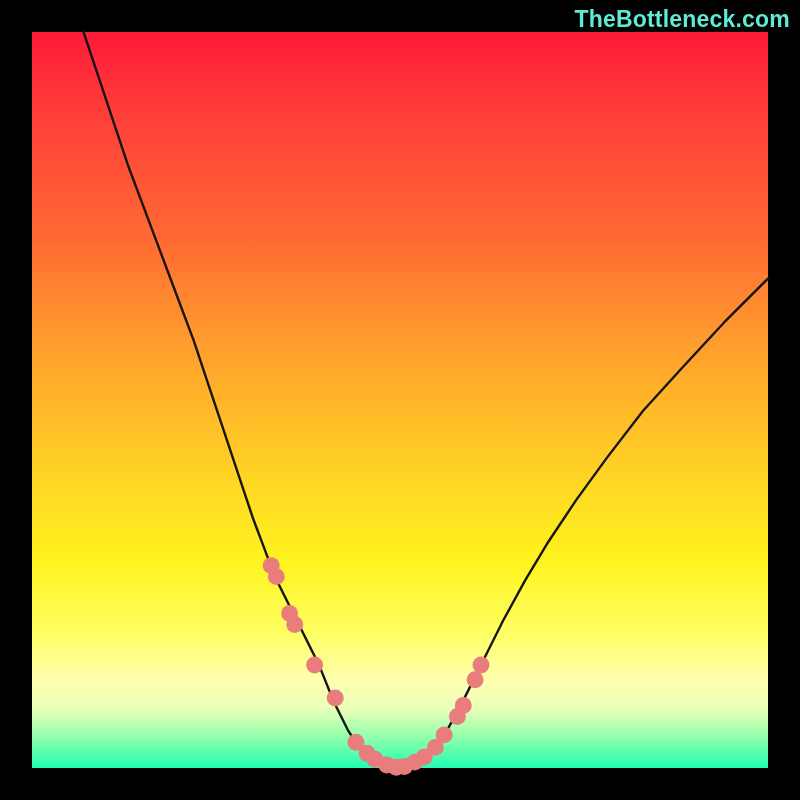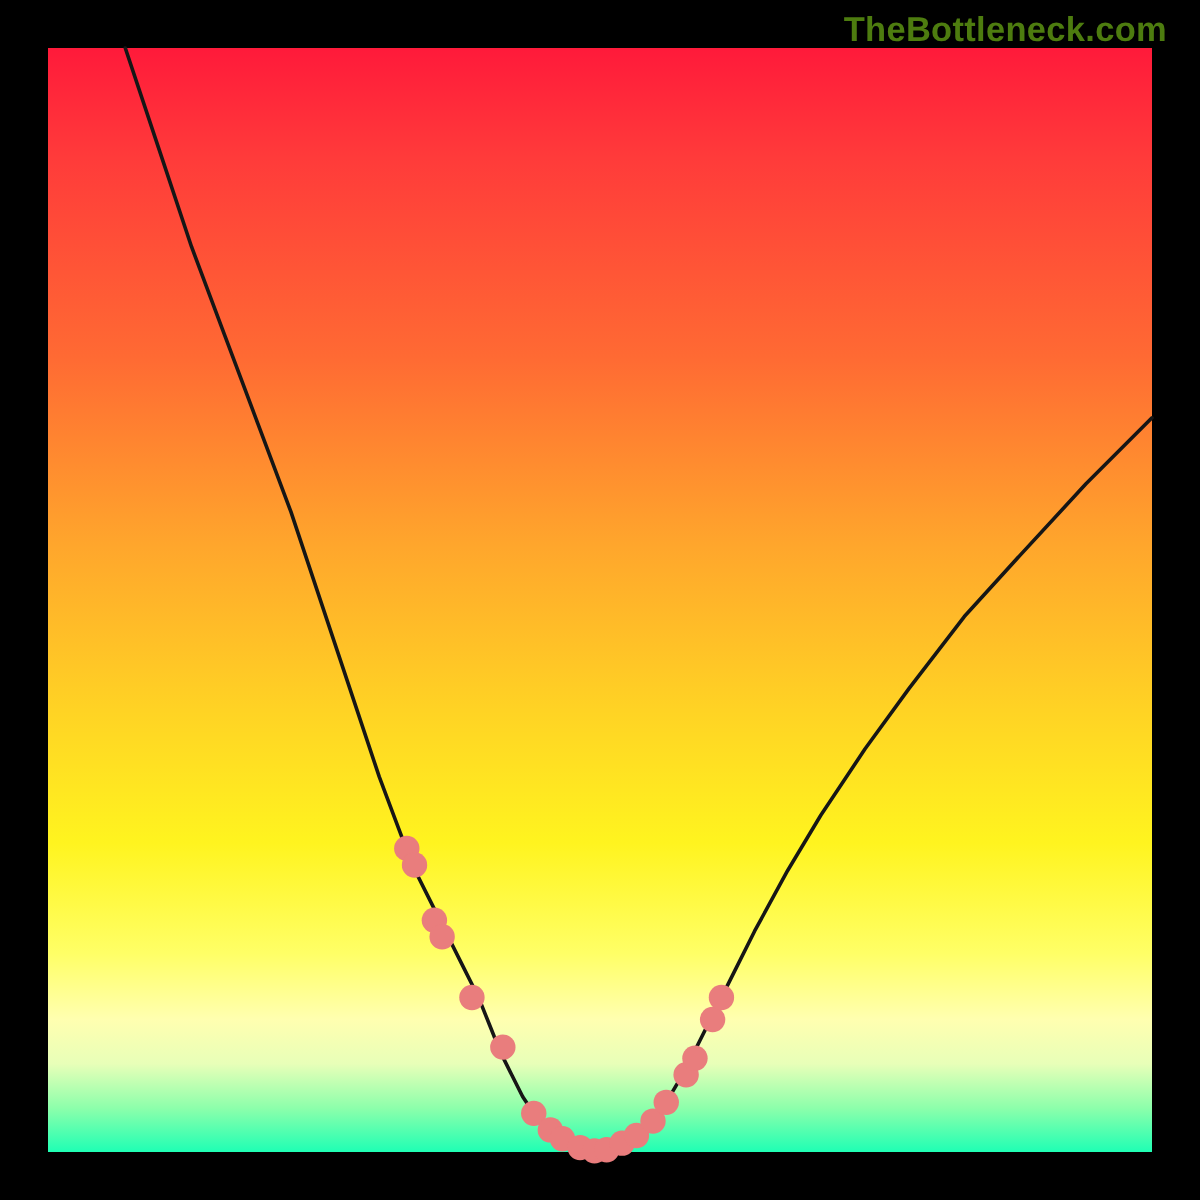"TheBottleneck.com" .brand { color: #4d7c0f -> #5eead4; right: 22px -> 10px }
